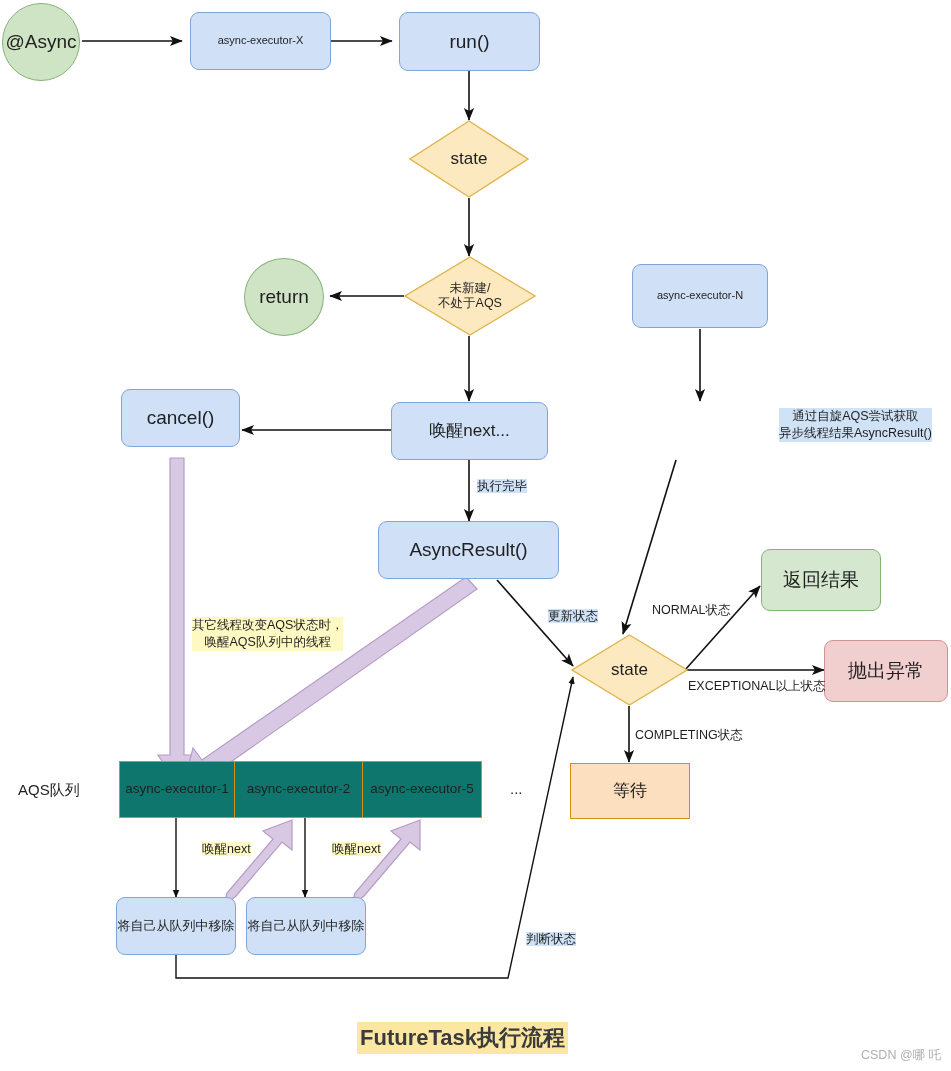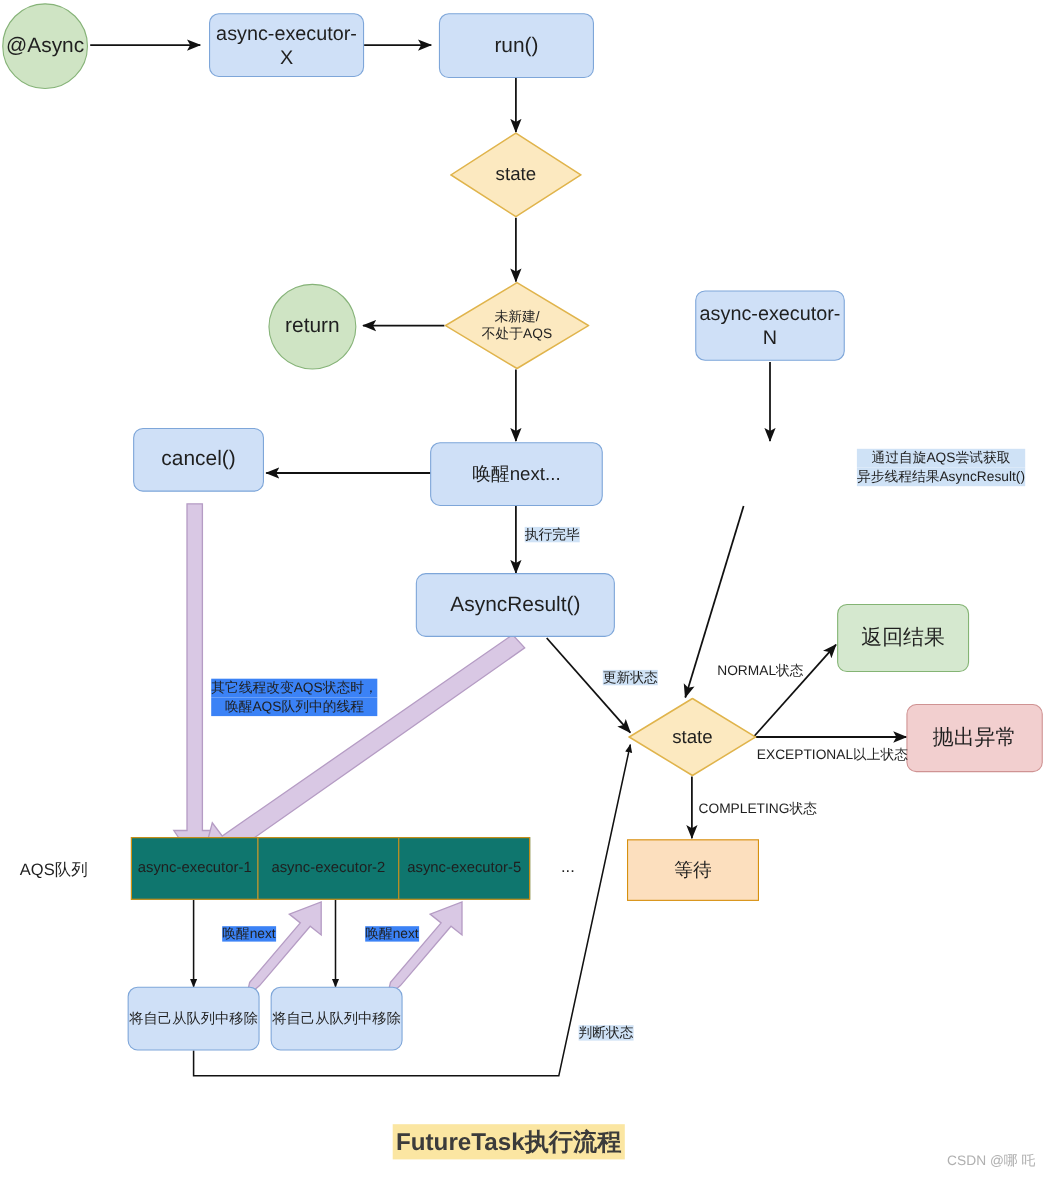"async-executor-X" .rbox { font-size: 18px -> 11px }
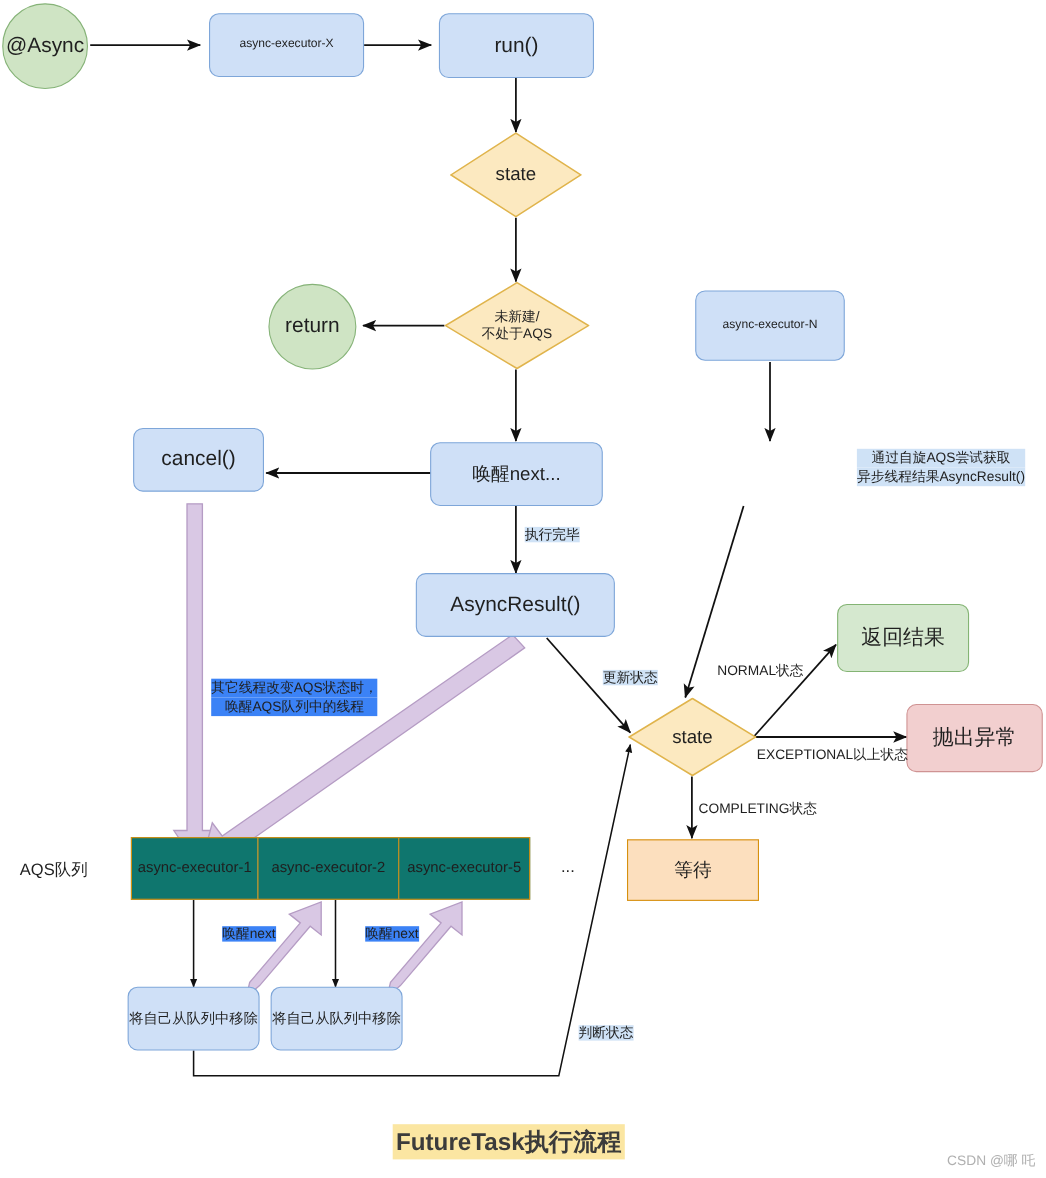"其它线程改变AQS状态时，" .hl-purple { background: #3b82f6 -> #fef9c3 }
